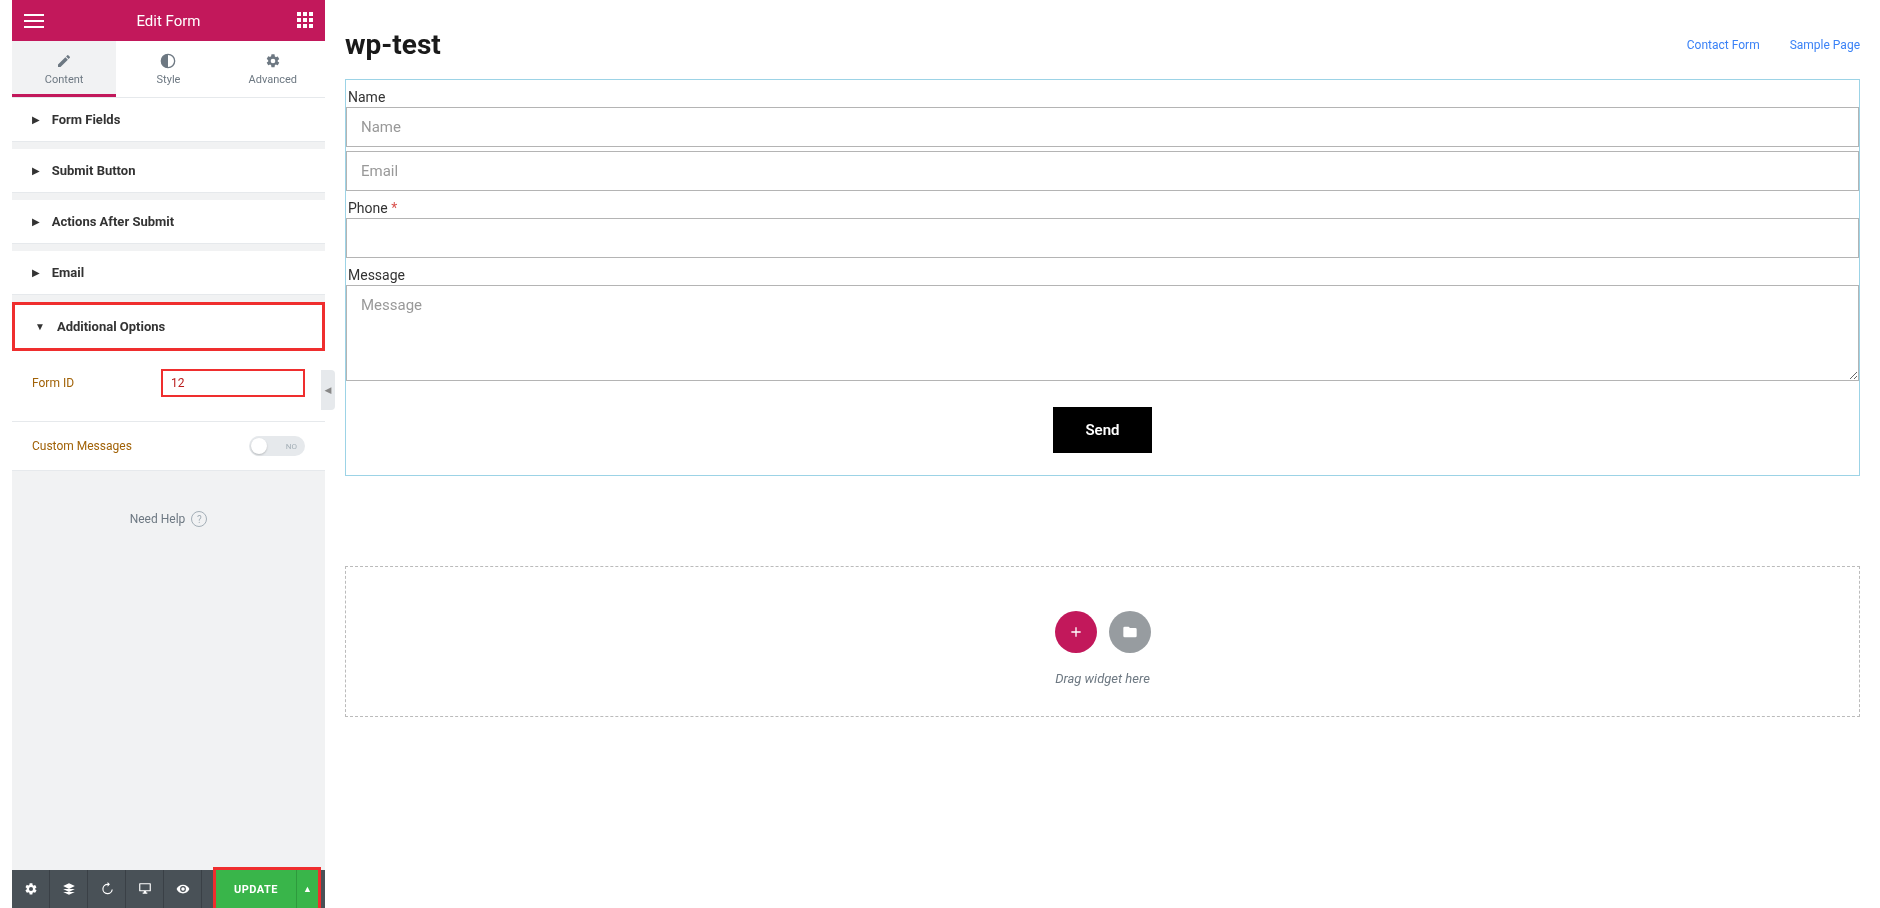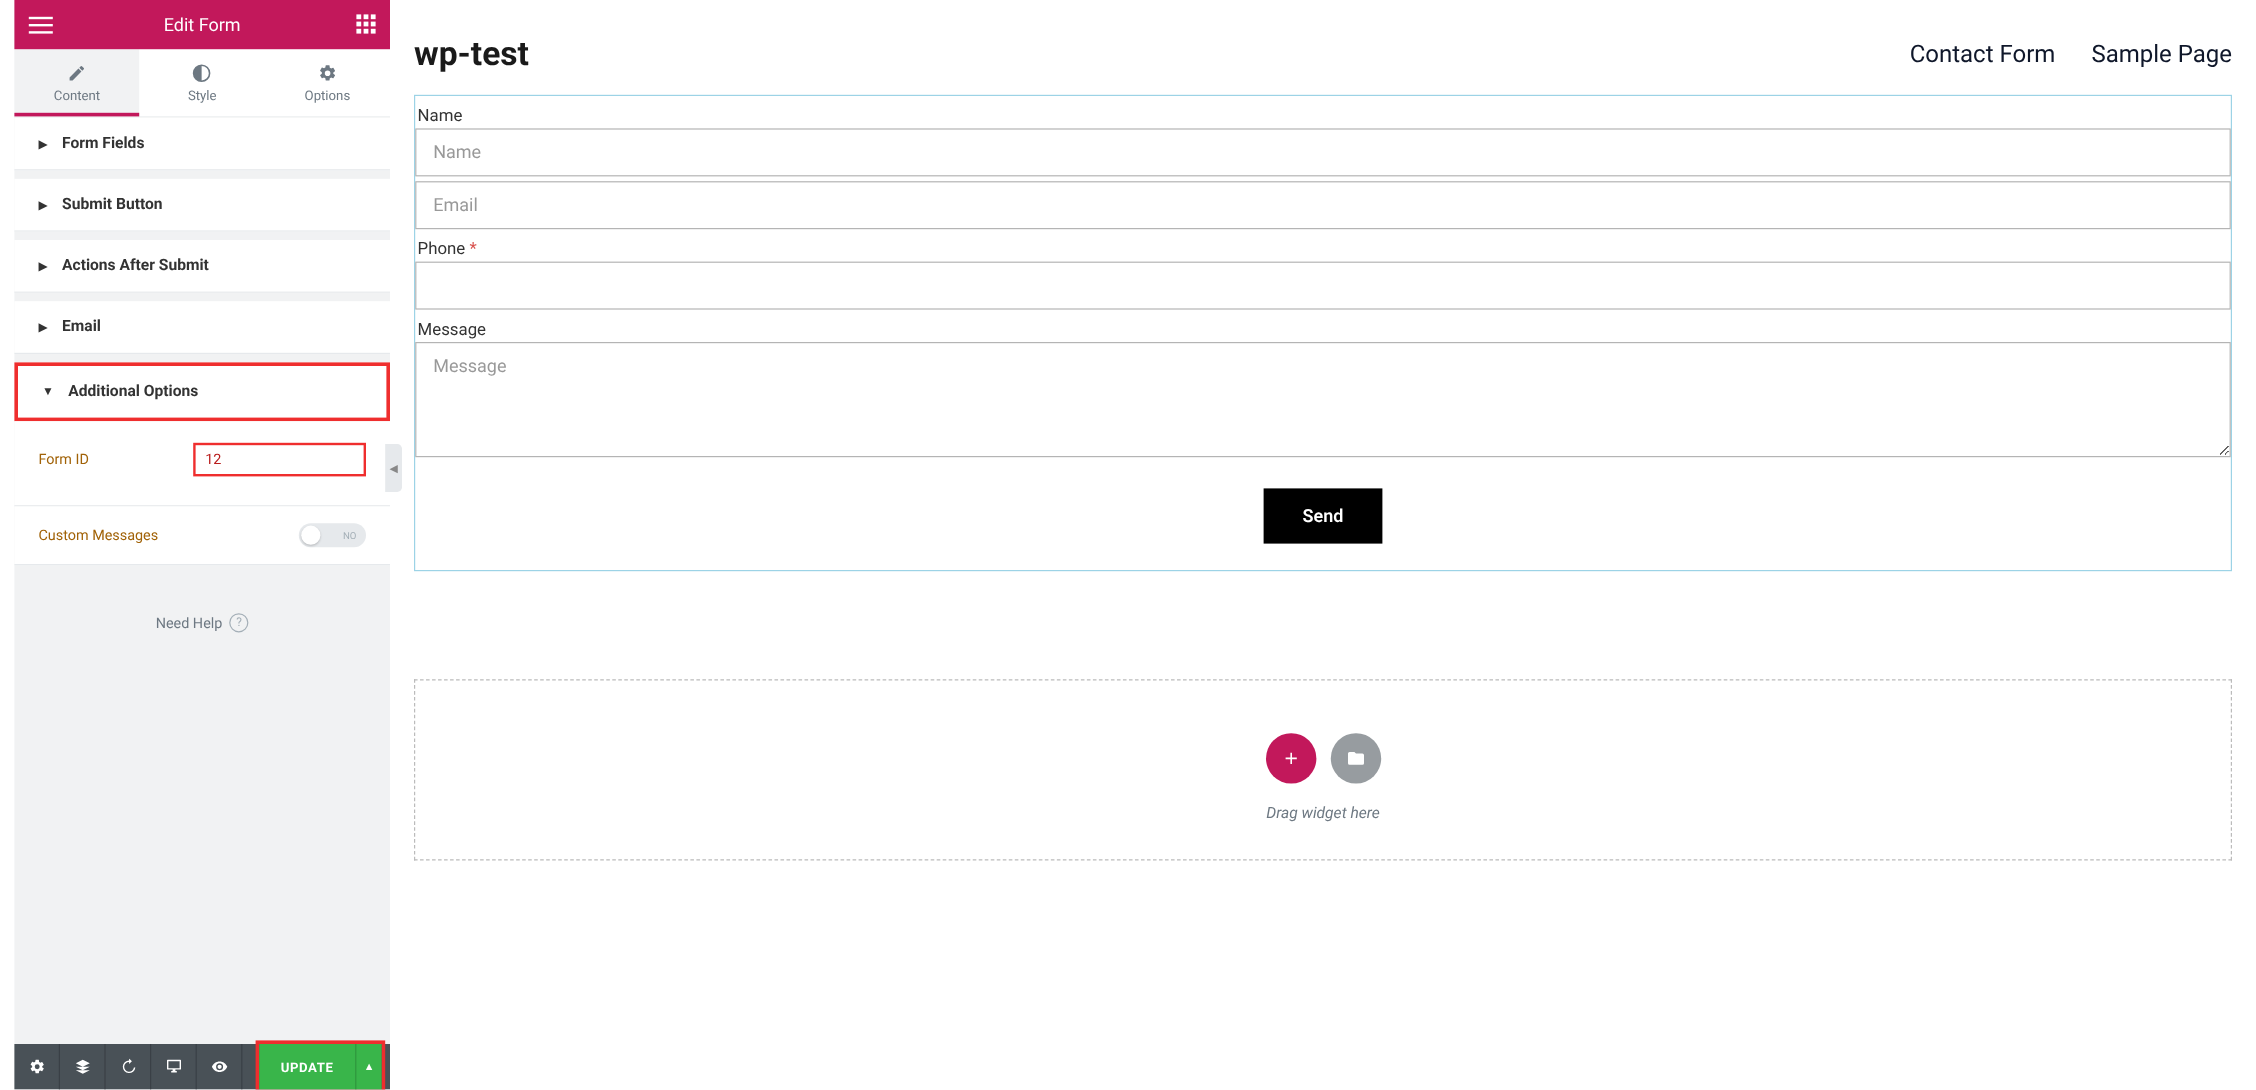"Contact Form" .nav-links a { color: #0f172a -> #3b82f6; font-size: 20px -> 12px }
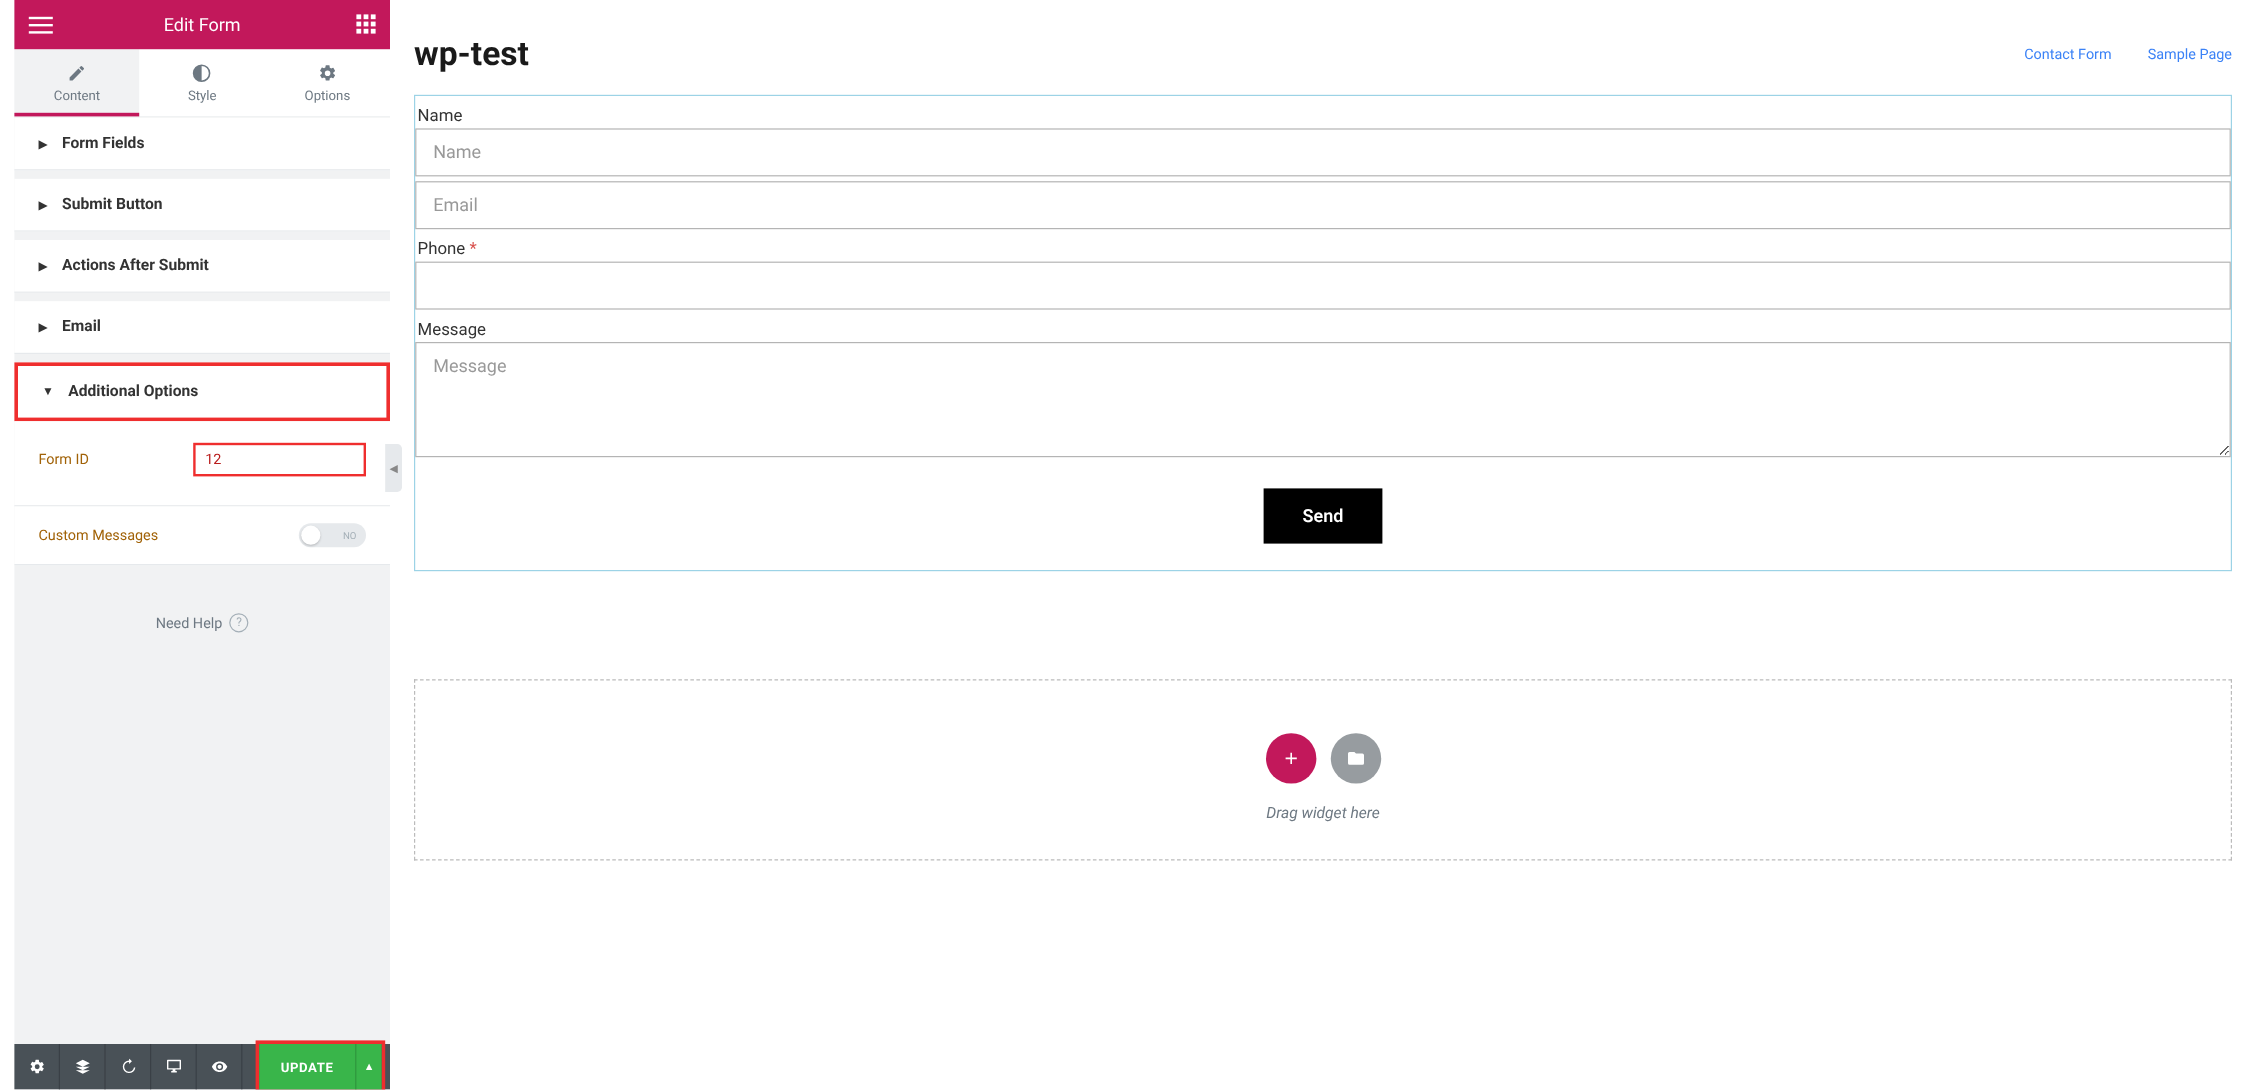"Options" span { text: Options -> Advanced }
